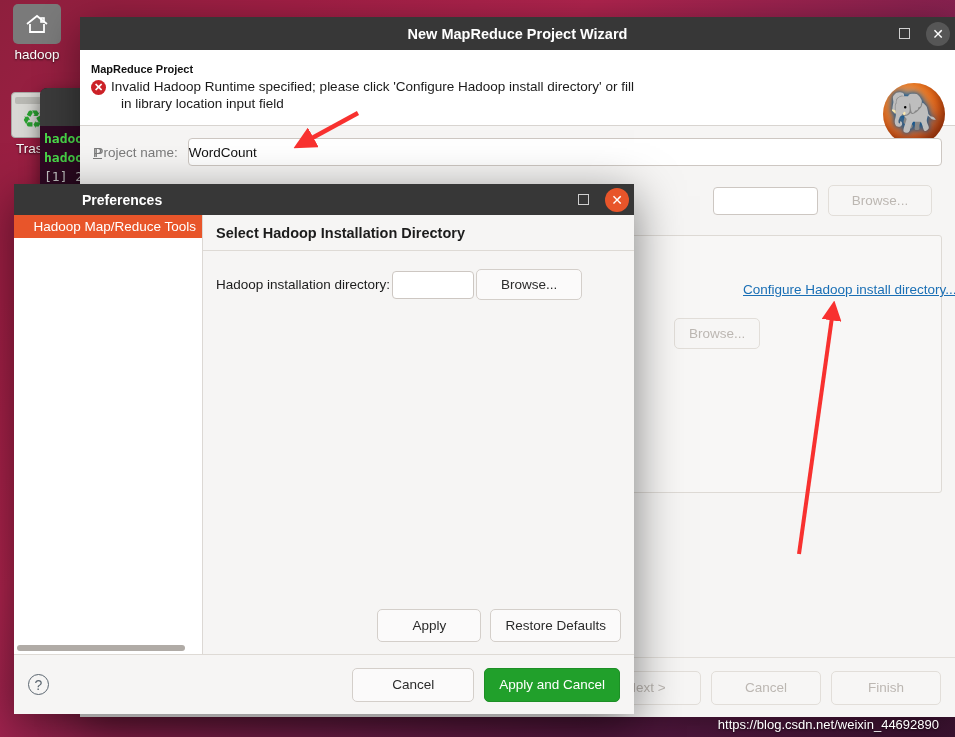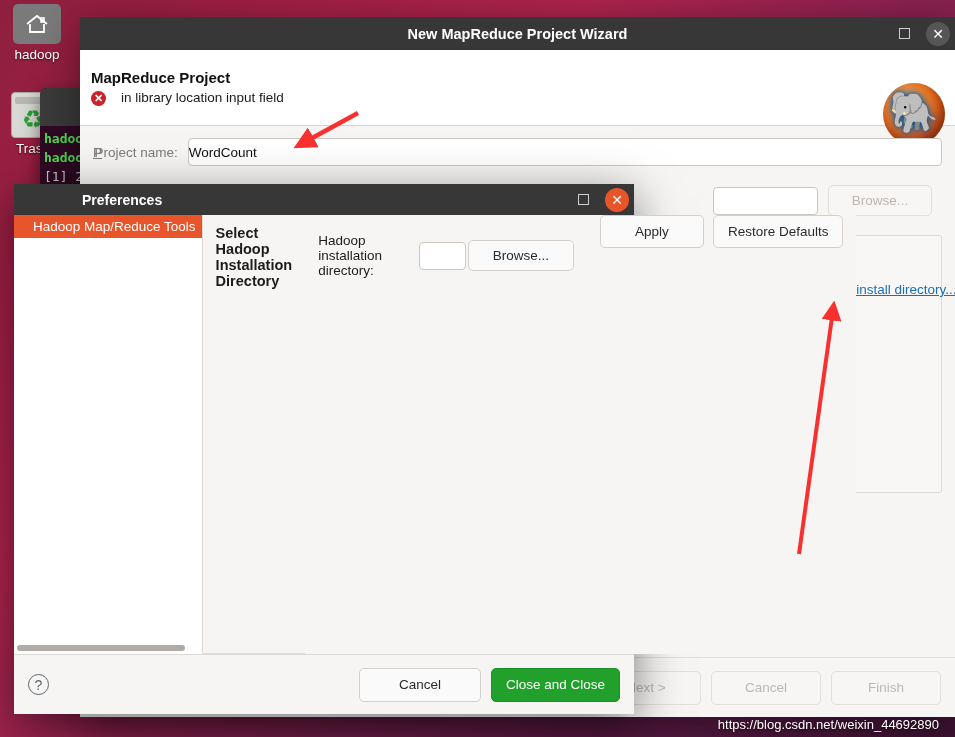"MapReduce Project" #wizard-header h1 { font-size: 15px -> 11px; margin: 9px 0 3px 0 -> 3px 0 3px 0 }
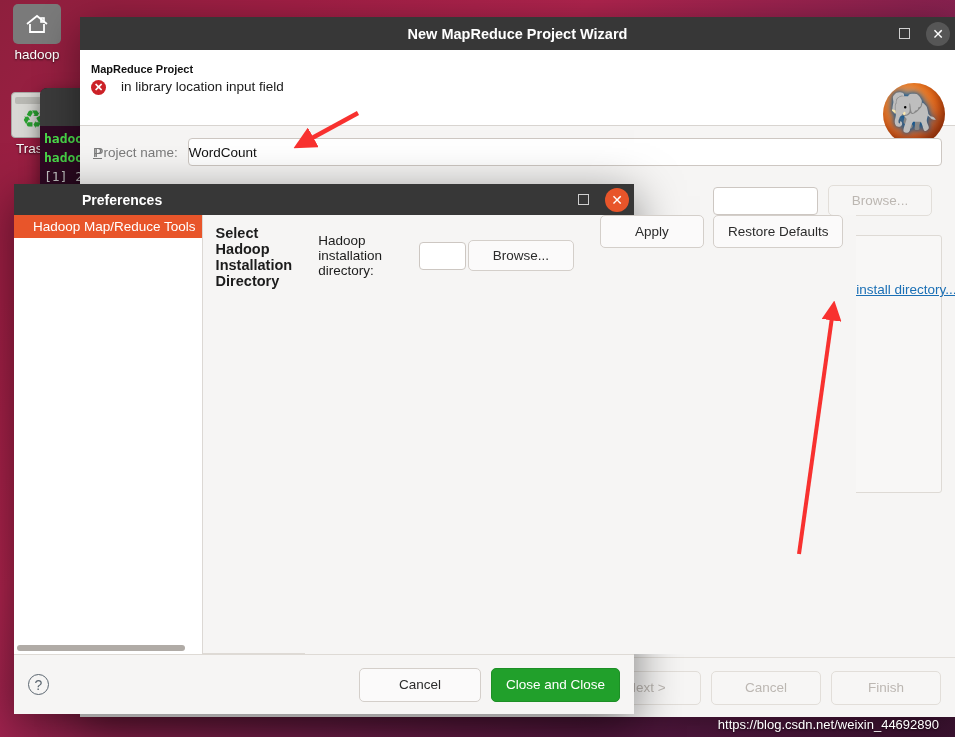"Invalid Hadoop Runtime specified; please" span { html: none -> <span>Invalid Hadoop Runtime specified; please click 'Configure Hadoop install directory' or fill</span> }
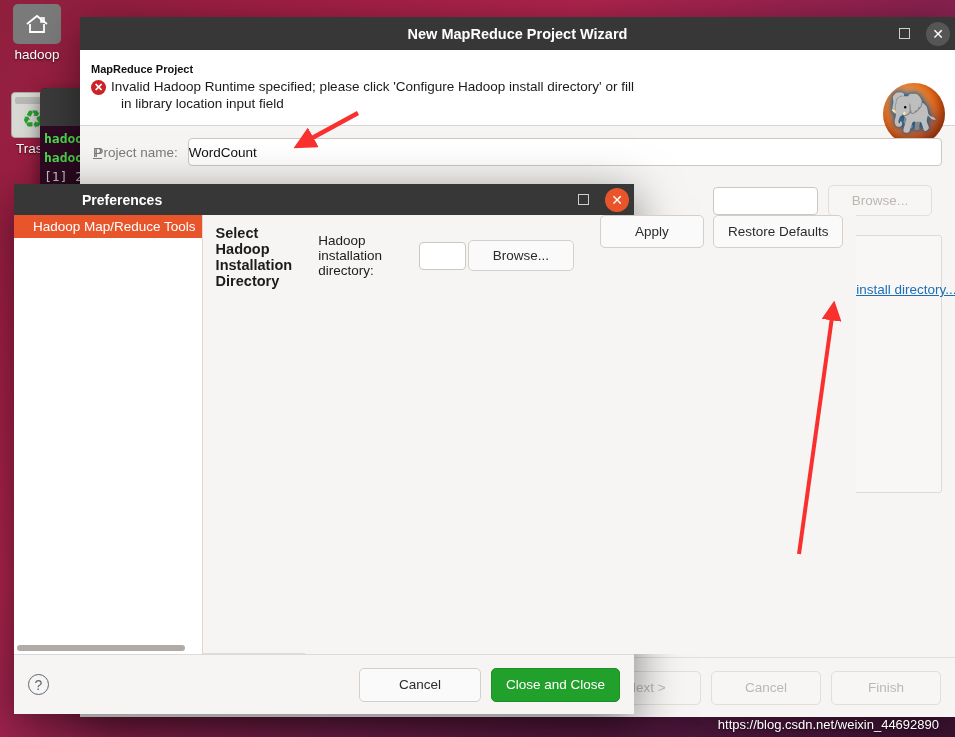"Select Hadoop Installation Directory" #prefs-right { flex-direction: none -> column }
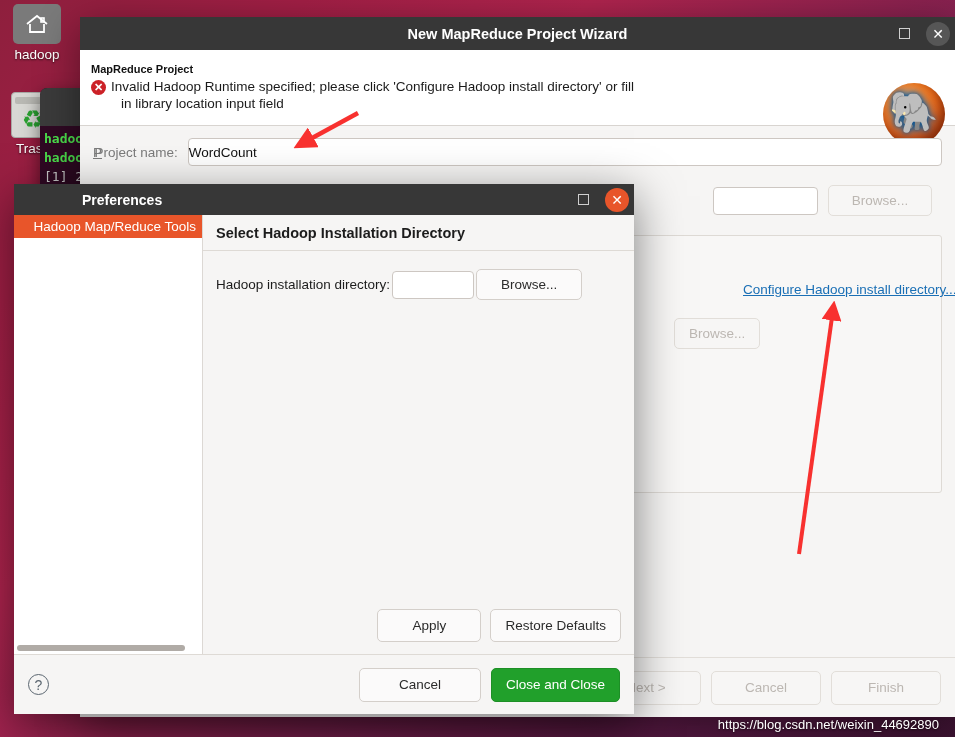"Close and Close" div.btn { text: Close and Close -> Apply and Cancel }
